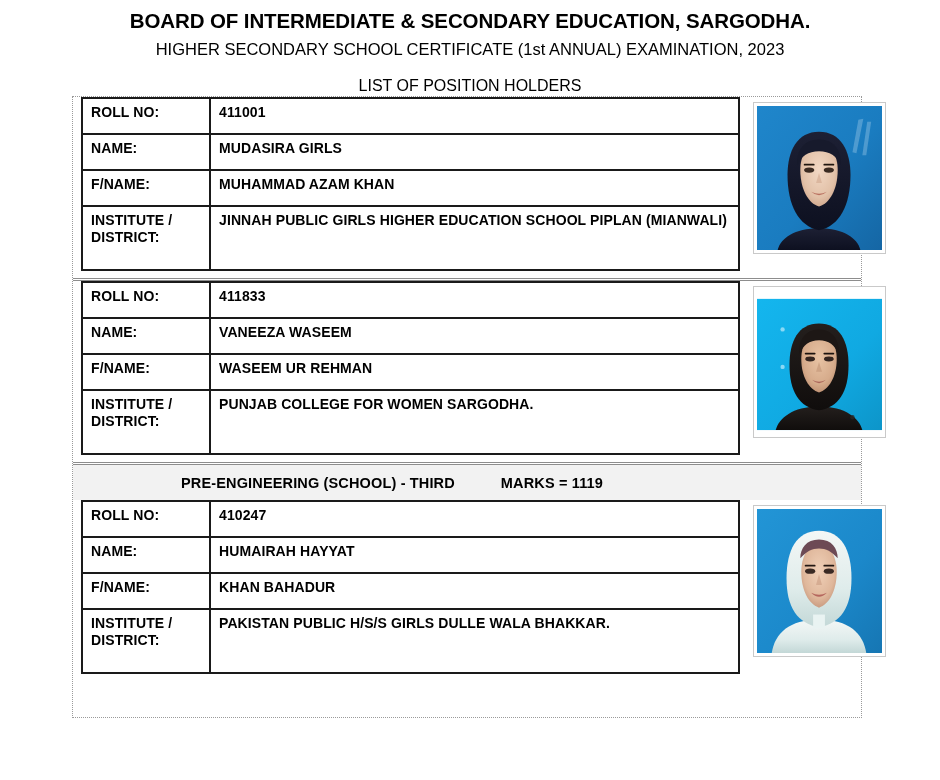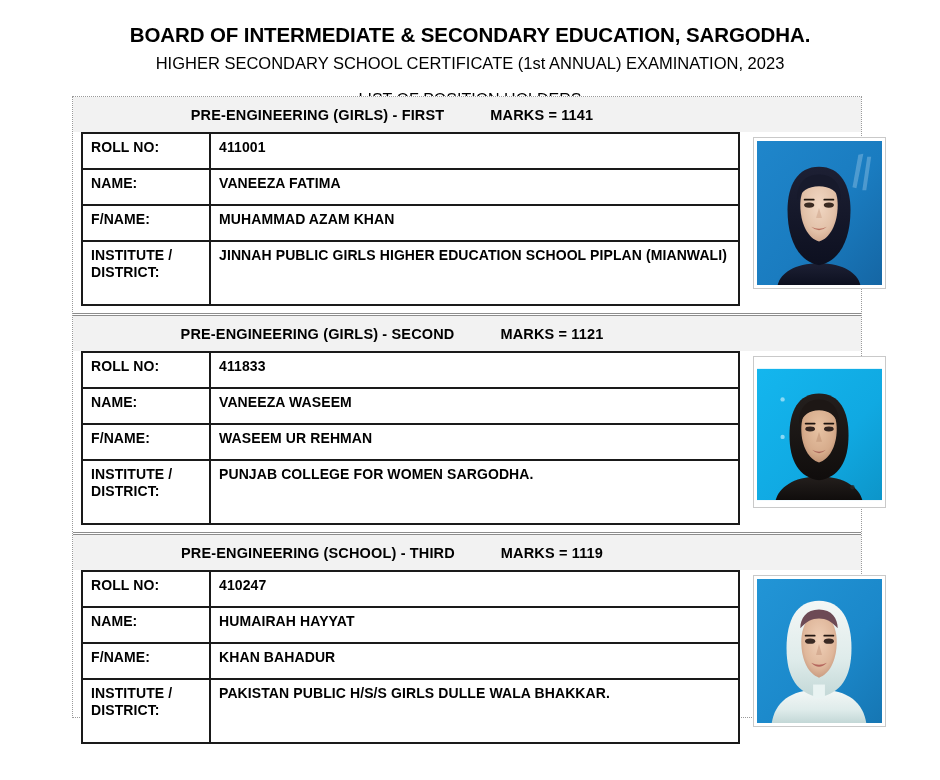"BOARD OF INTERMEDIATE & SECONDARY" .doc-header { padding-top: 23px -> 9px }
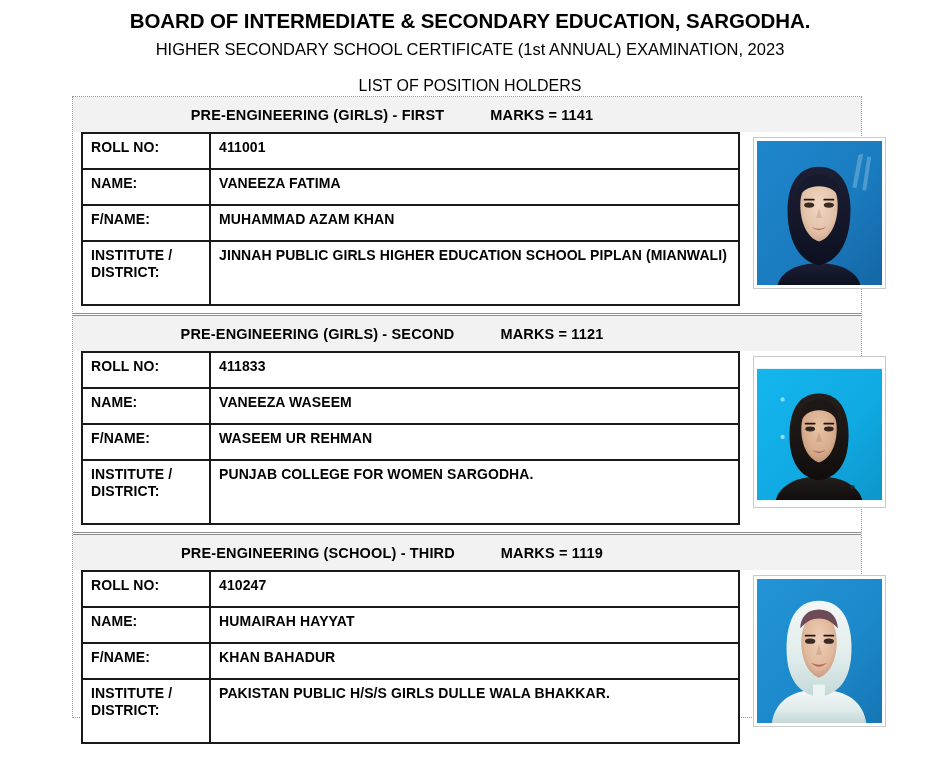"PRE-ENGINEERING (GIRLS) - FIRST" div.cat-bar { html: <div> <span>PRE-ENGINEERING (GIRLS) - FIRST</span> <span>MARKS = 1141</span> </div> -> none }
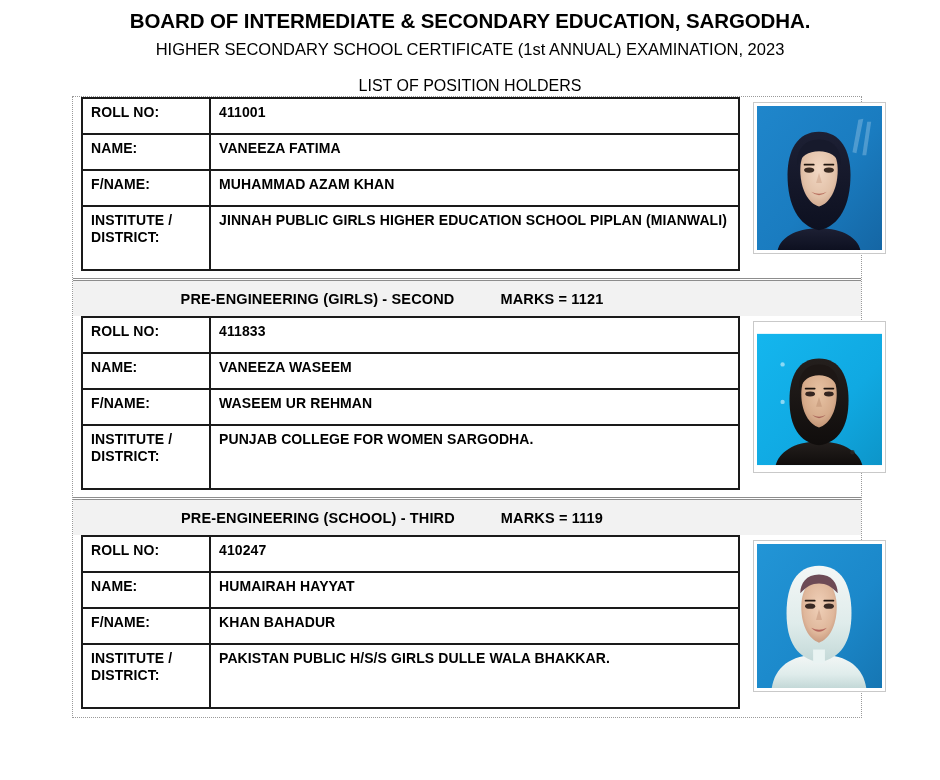"VANEEZA FATIMA" td.val { text: VANEEZA FATIMA -> MUDASIRA GIRLS }
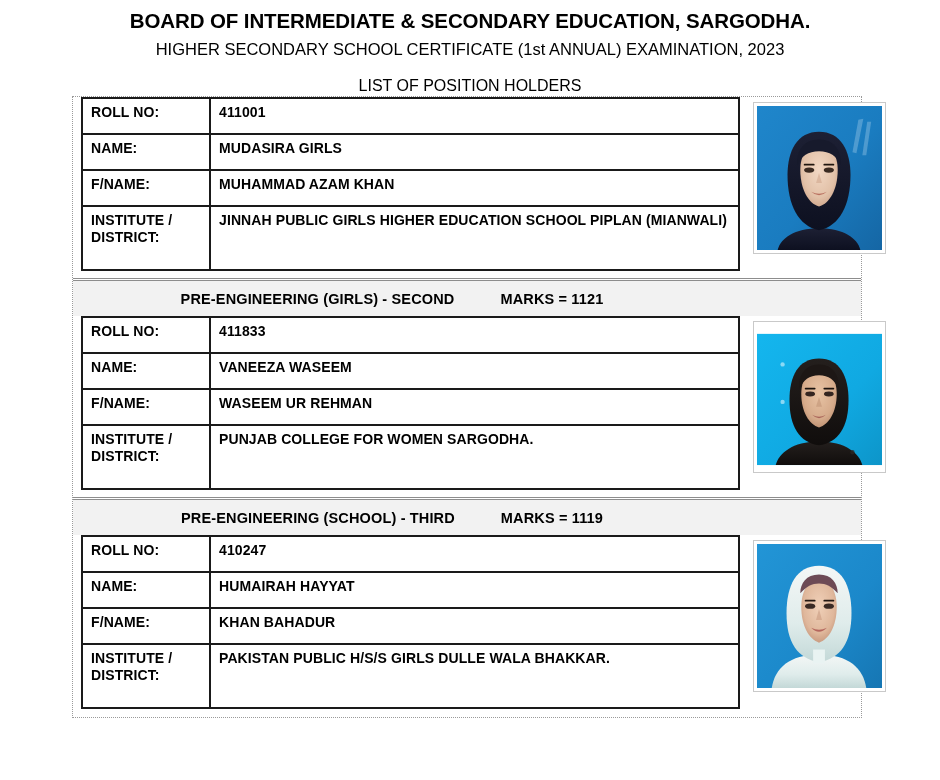"PRE-ENGINEERING (GIRLS) - SECOND" div.cat-bar { html: <div> <span>PRE-ENGINEERING (GIRLS) - SECOND</span> <span>MARKS = 1121</span> </div> -> none }
